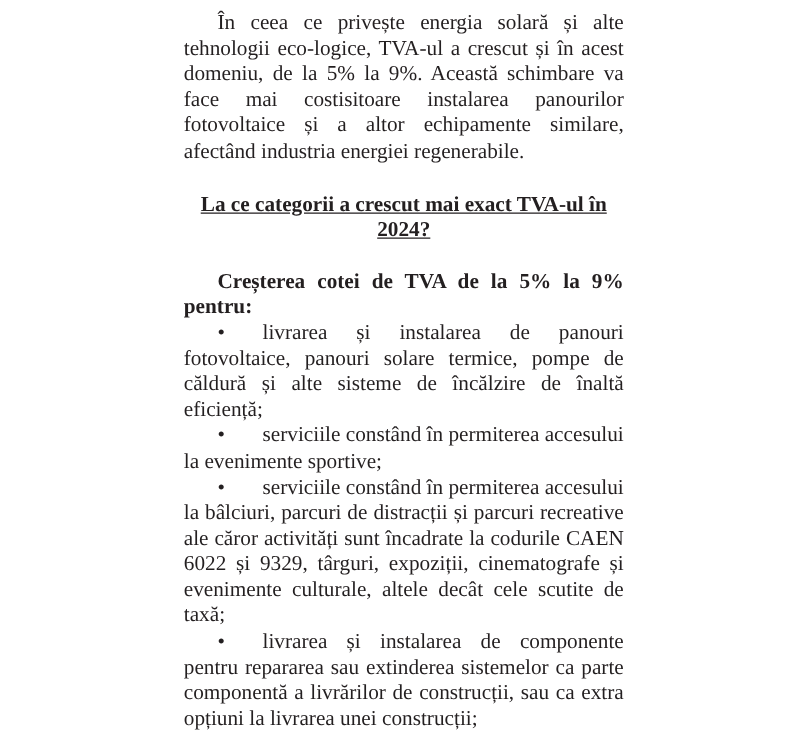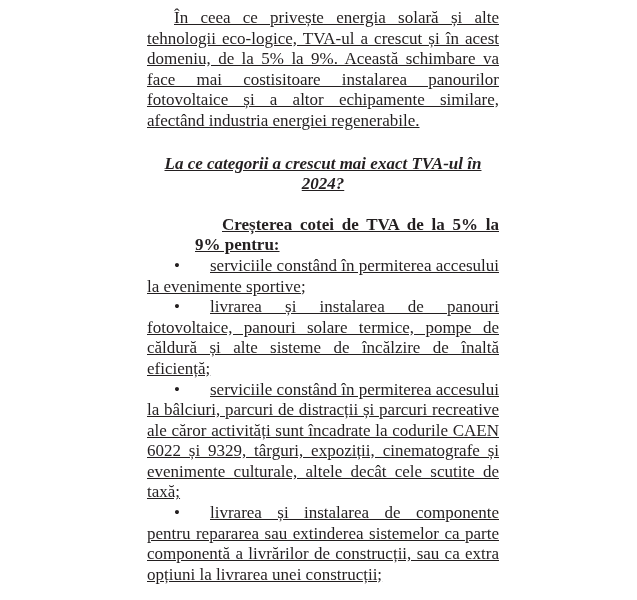"În ceea ce privește energia" p { text-decoration: underline -> none }
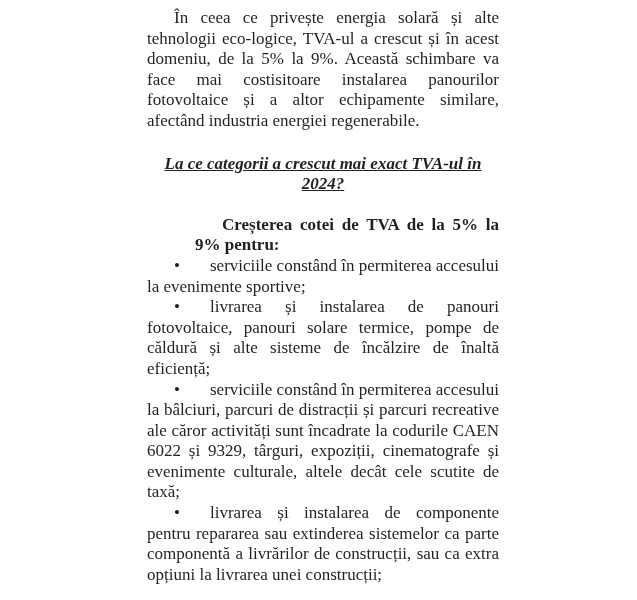"La ce categorii a crescut" .heading-q { font-style: italic -> none }
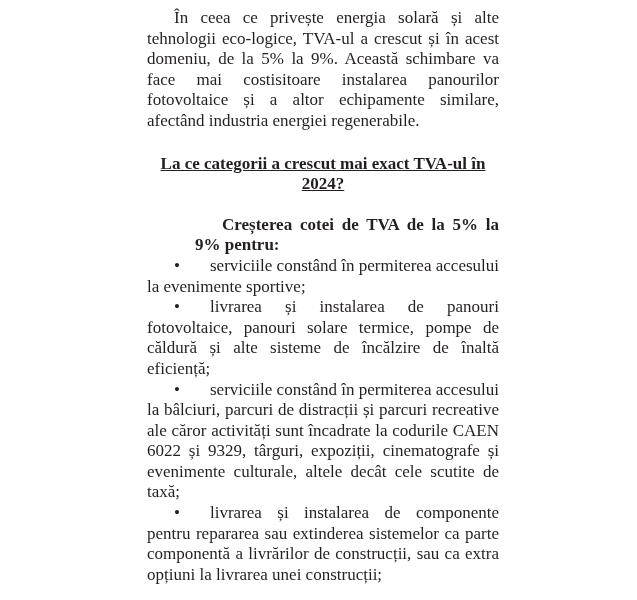"Creșterea cotei de TVA de" .sub-heading { margin-left: 48px -> none }
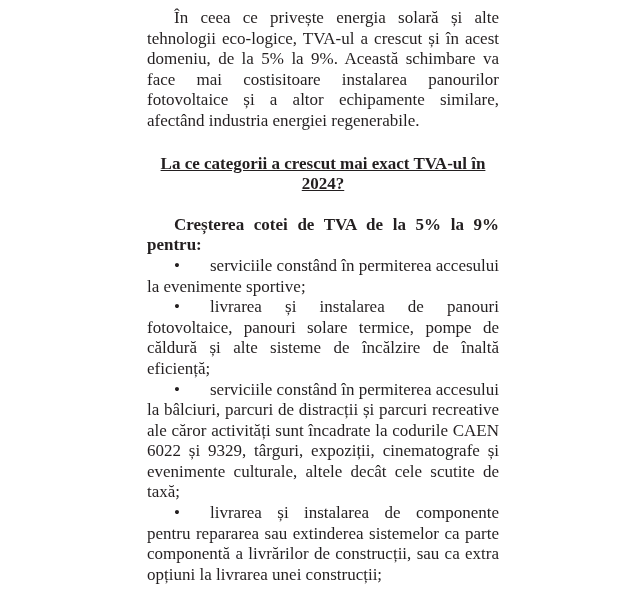"• serviciile constând în permiterea accesului la evenimente" p.bullet-item { order: before "• livrarea și instalarea de panouri" -> after "• livrarea și instalarea de panouri" }
